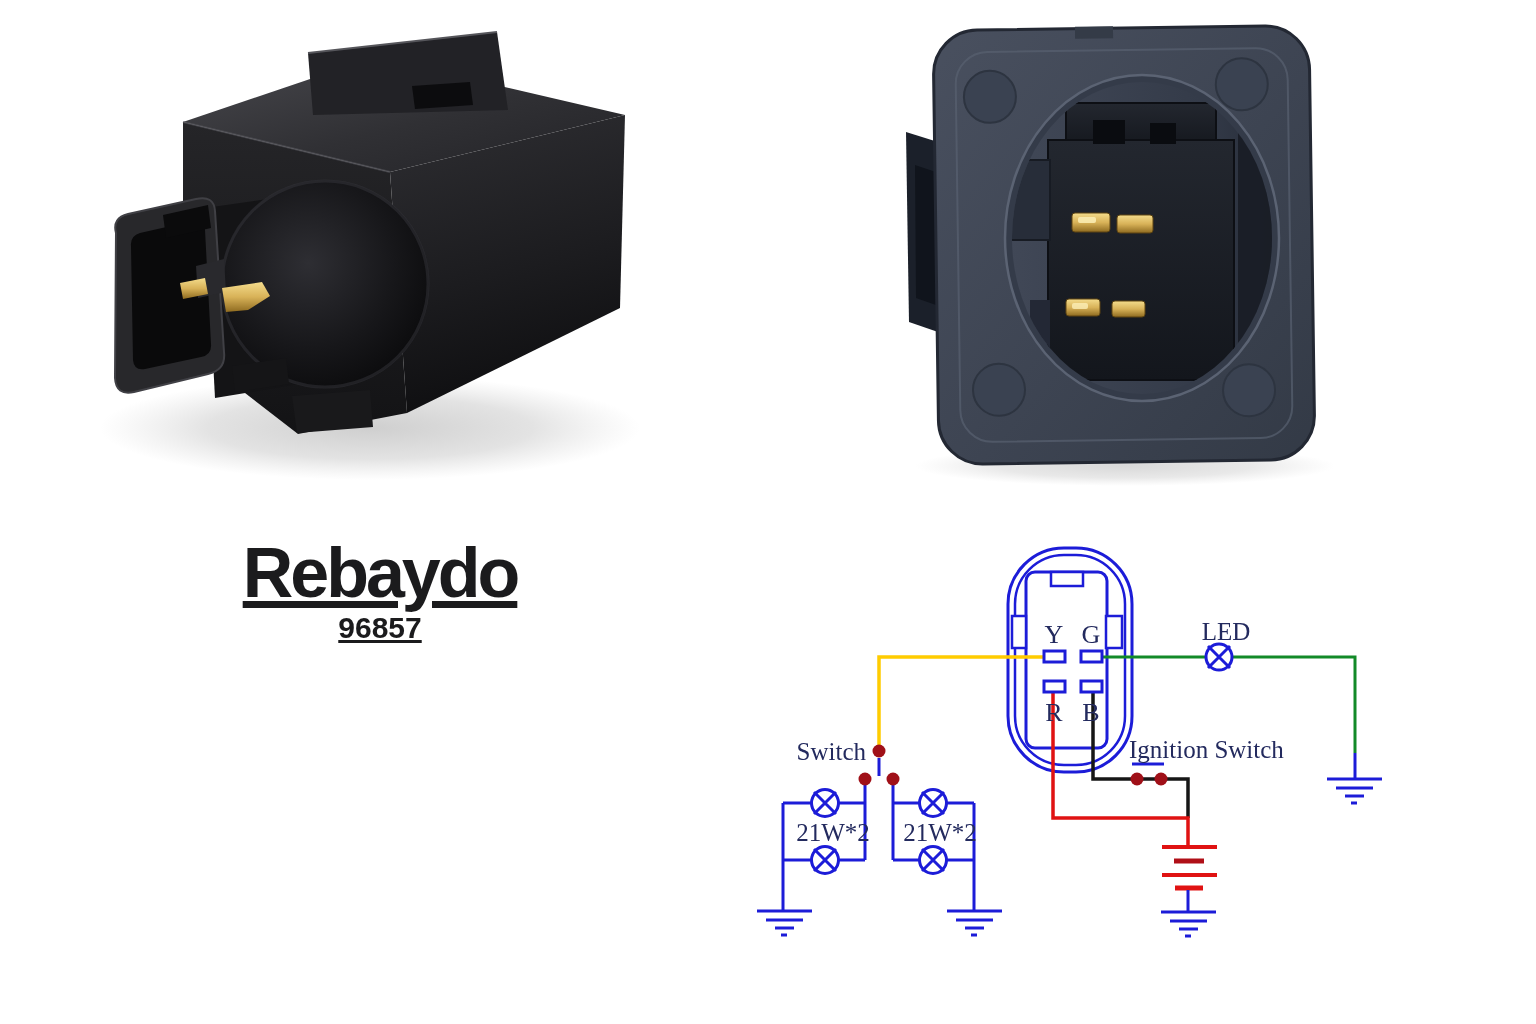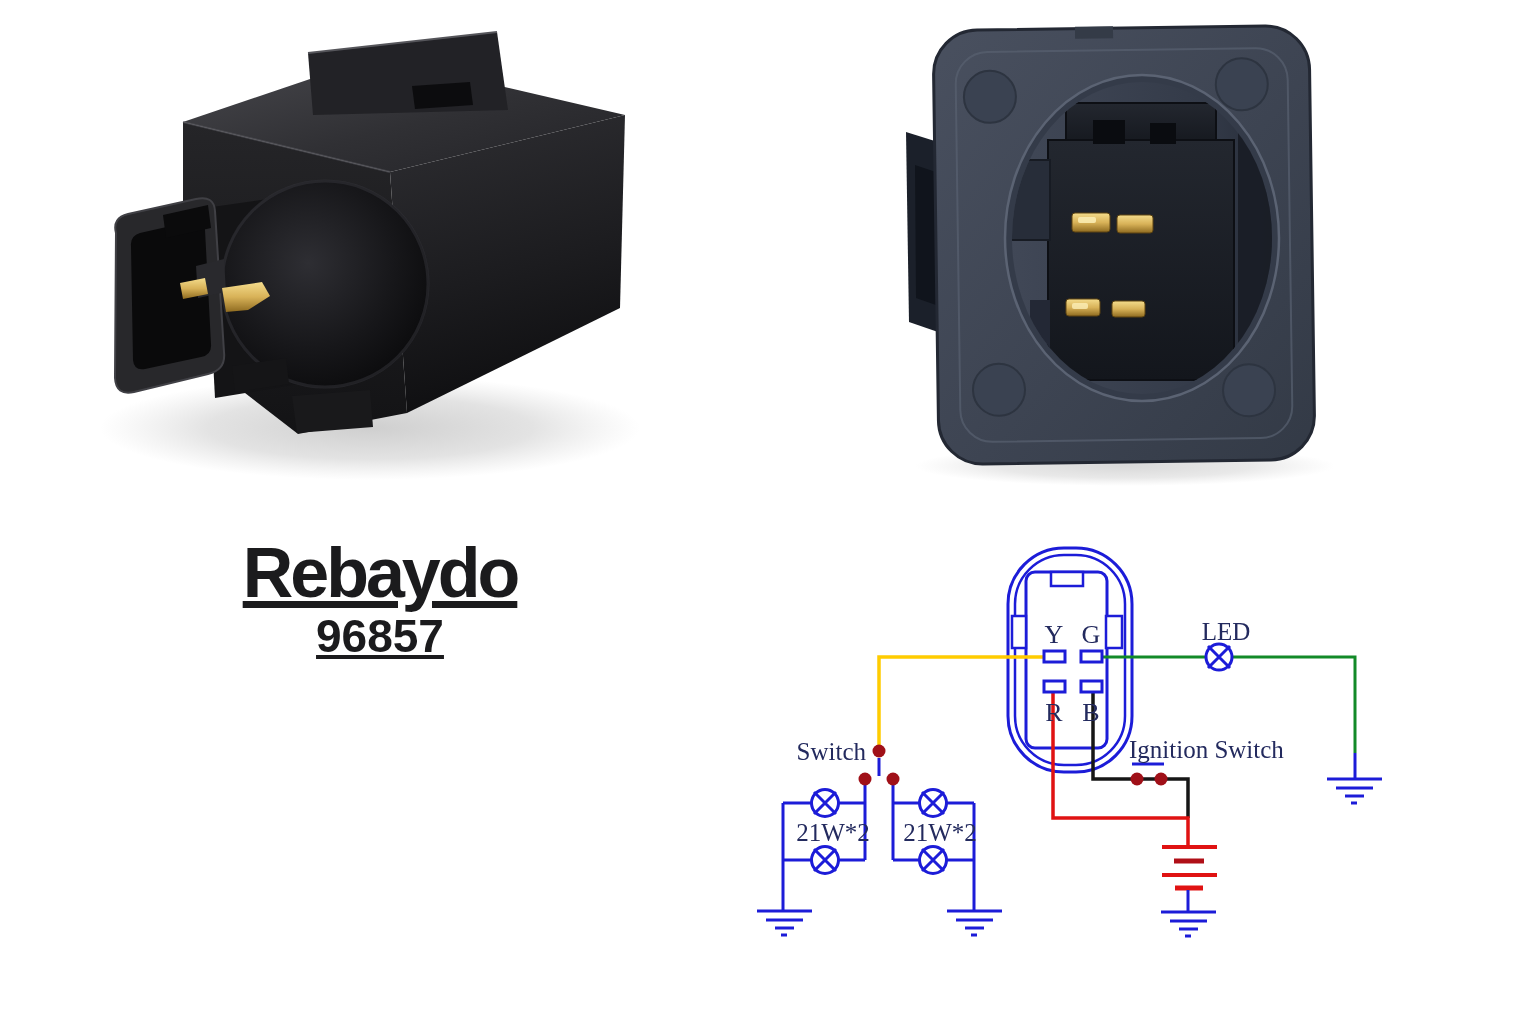"96857" .brand-model { font-size: 46px -> 30px }
